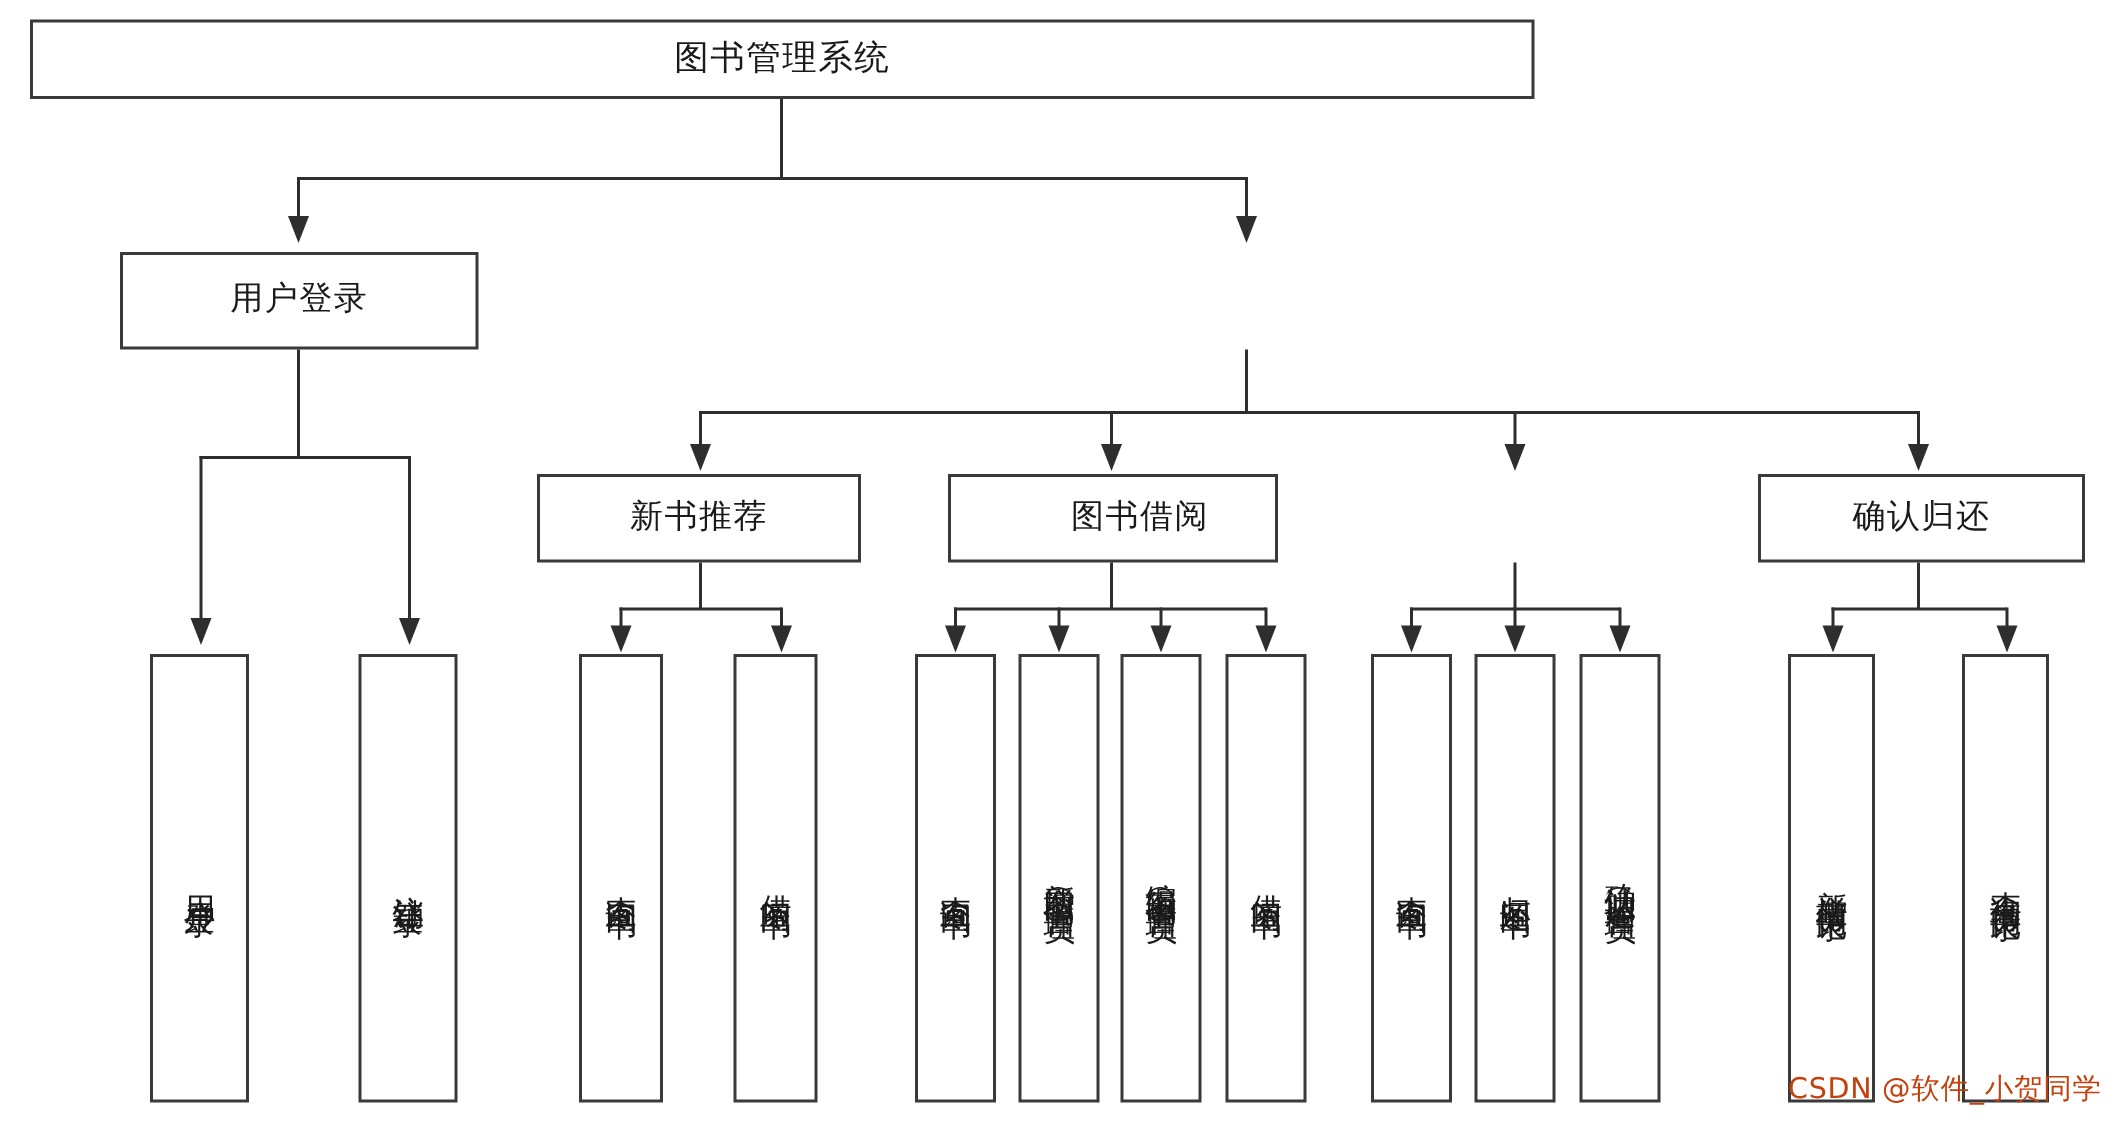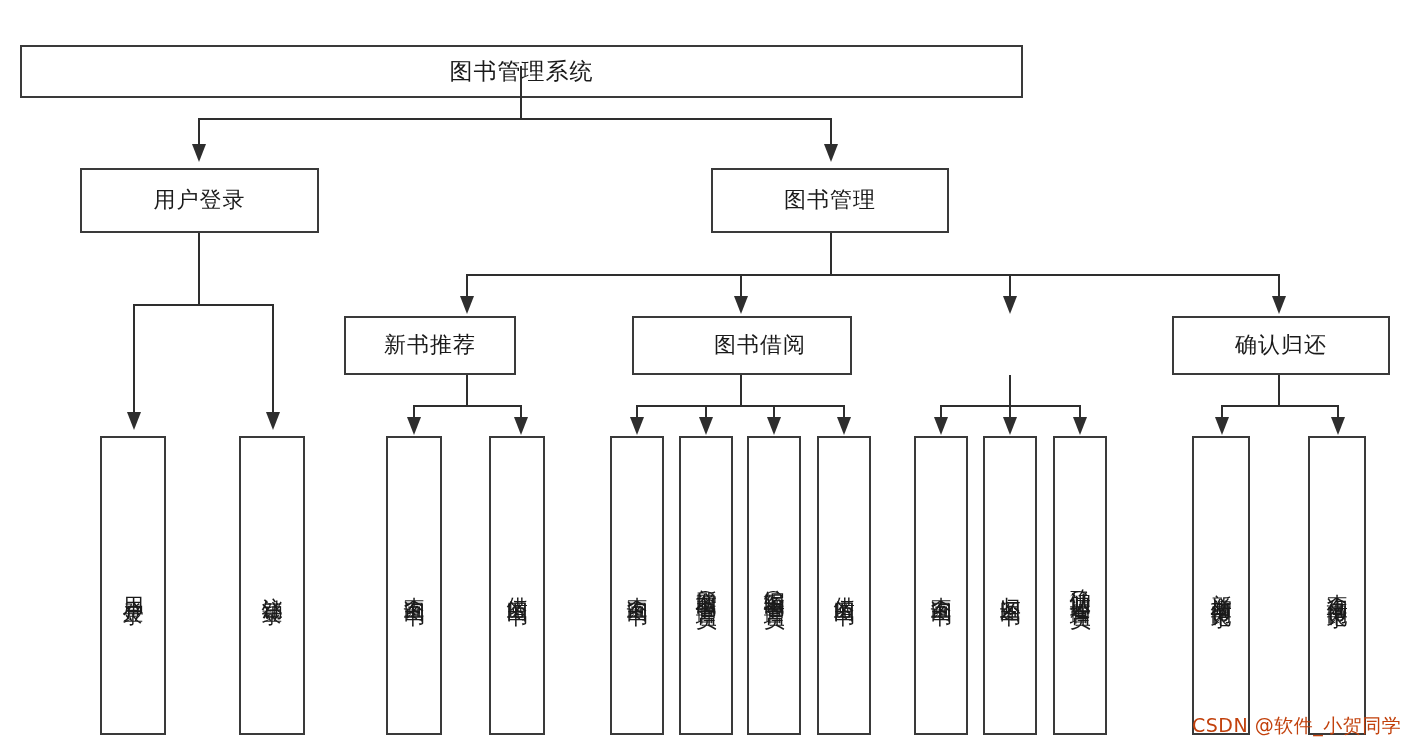"图书管理系统" div.node { margin-top: 32px -> none }
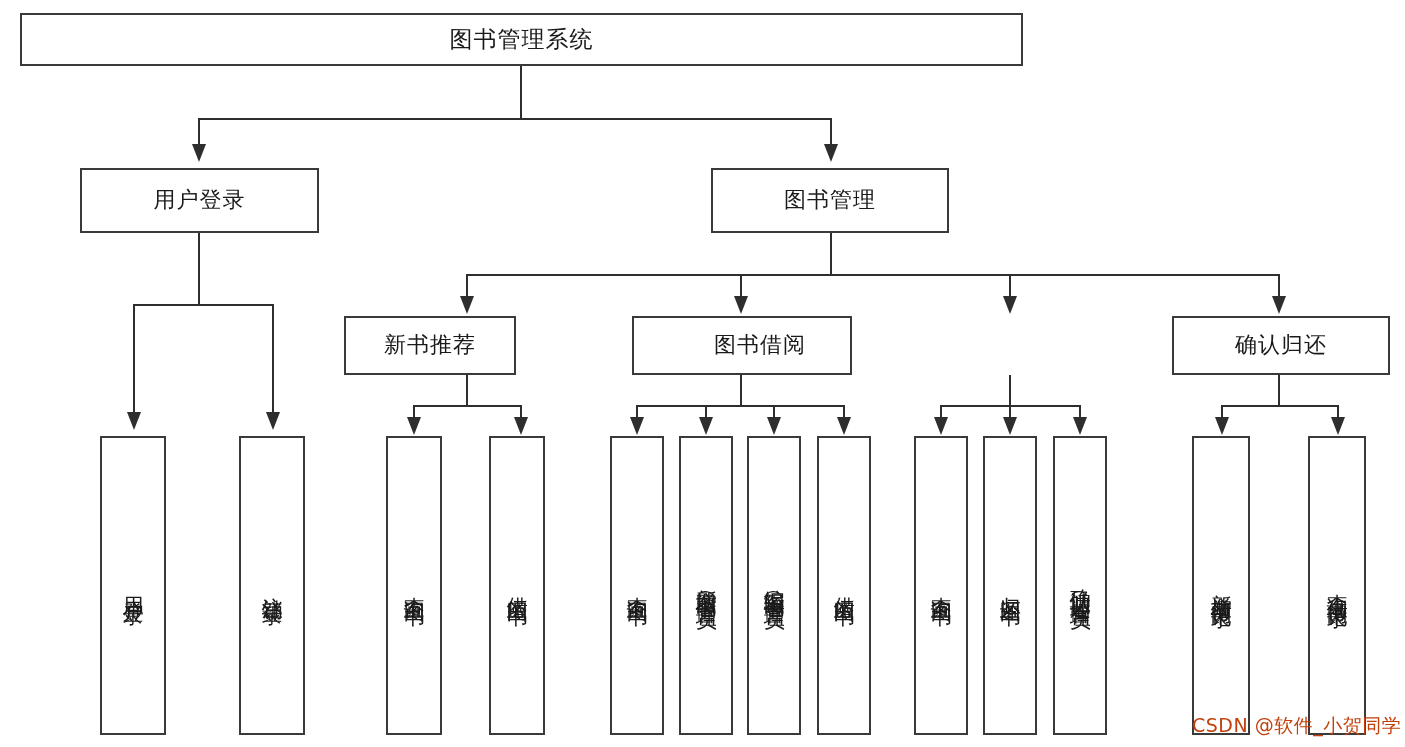"图书管理" div.node { html: <div>图书管理</div> -> none }
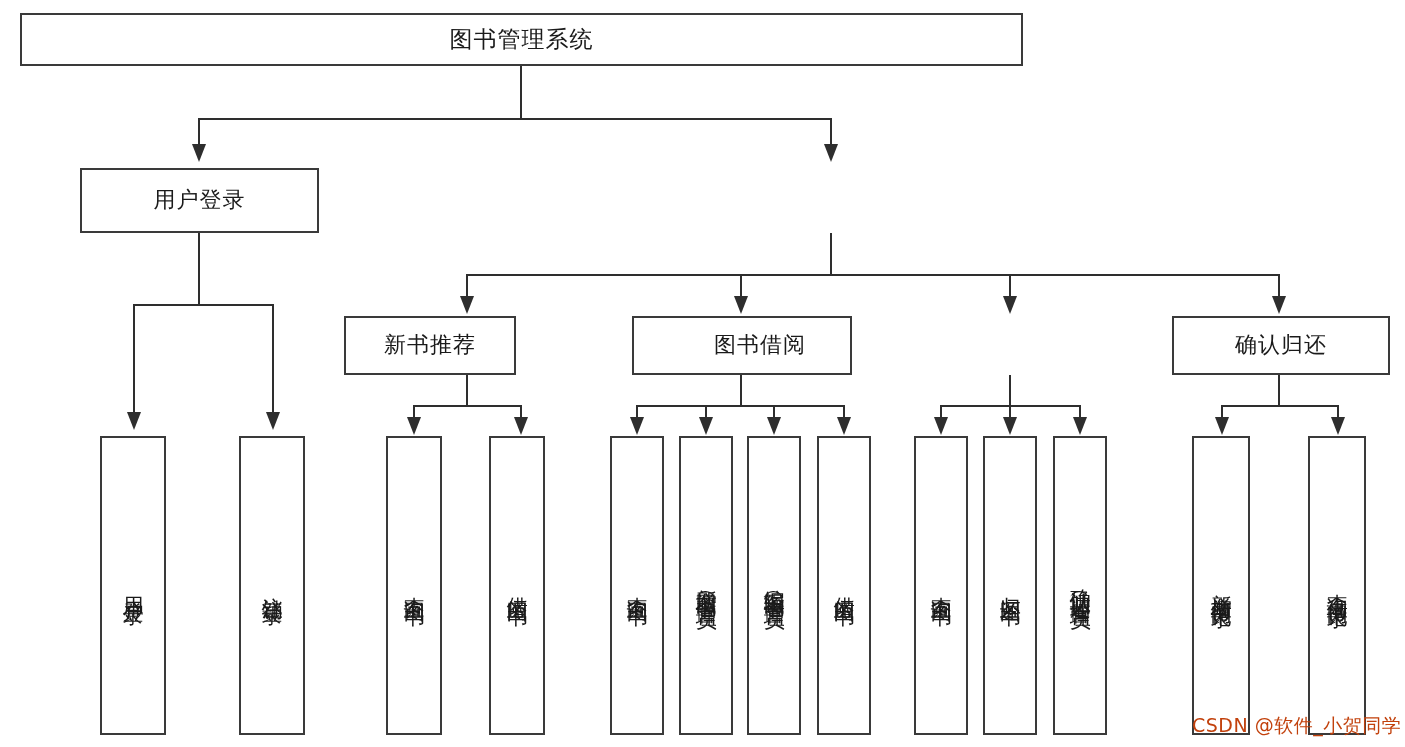"新书推荐" div.node { left: 344px -> 358px; width: 172px -> 216px }
